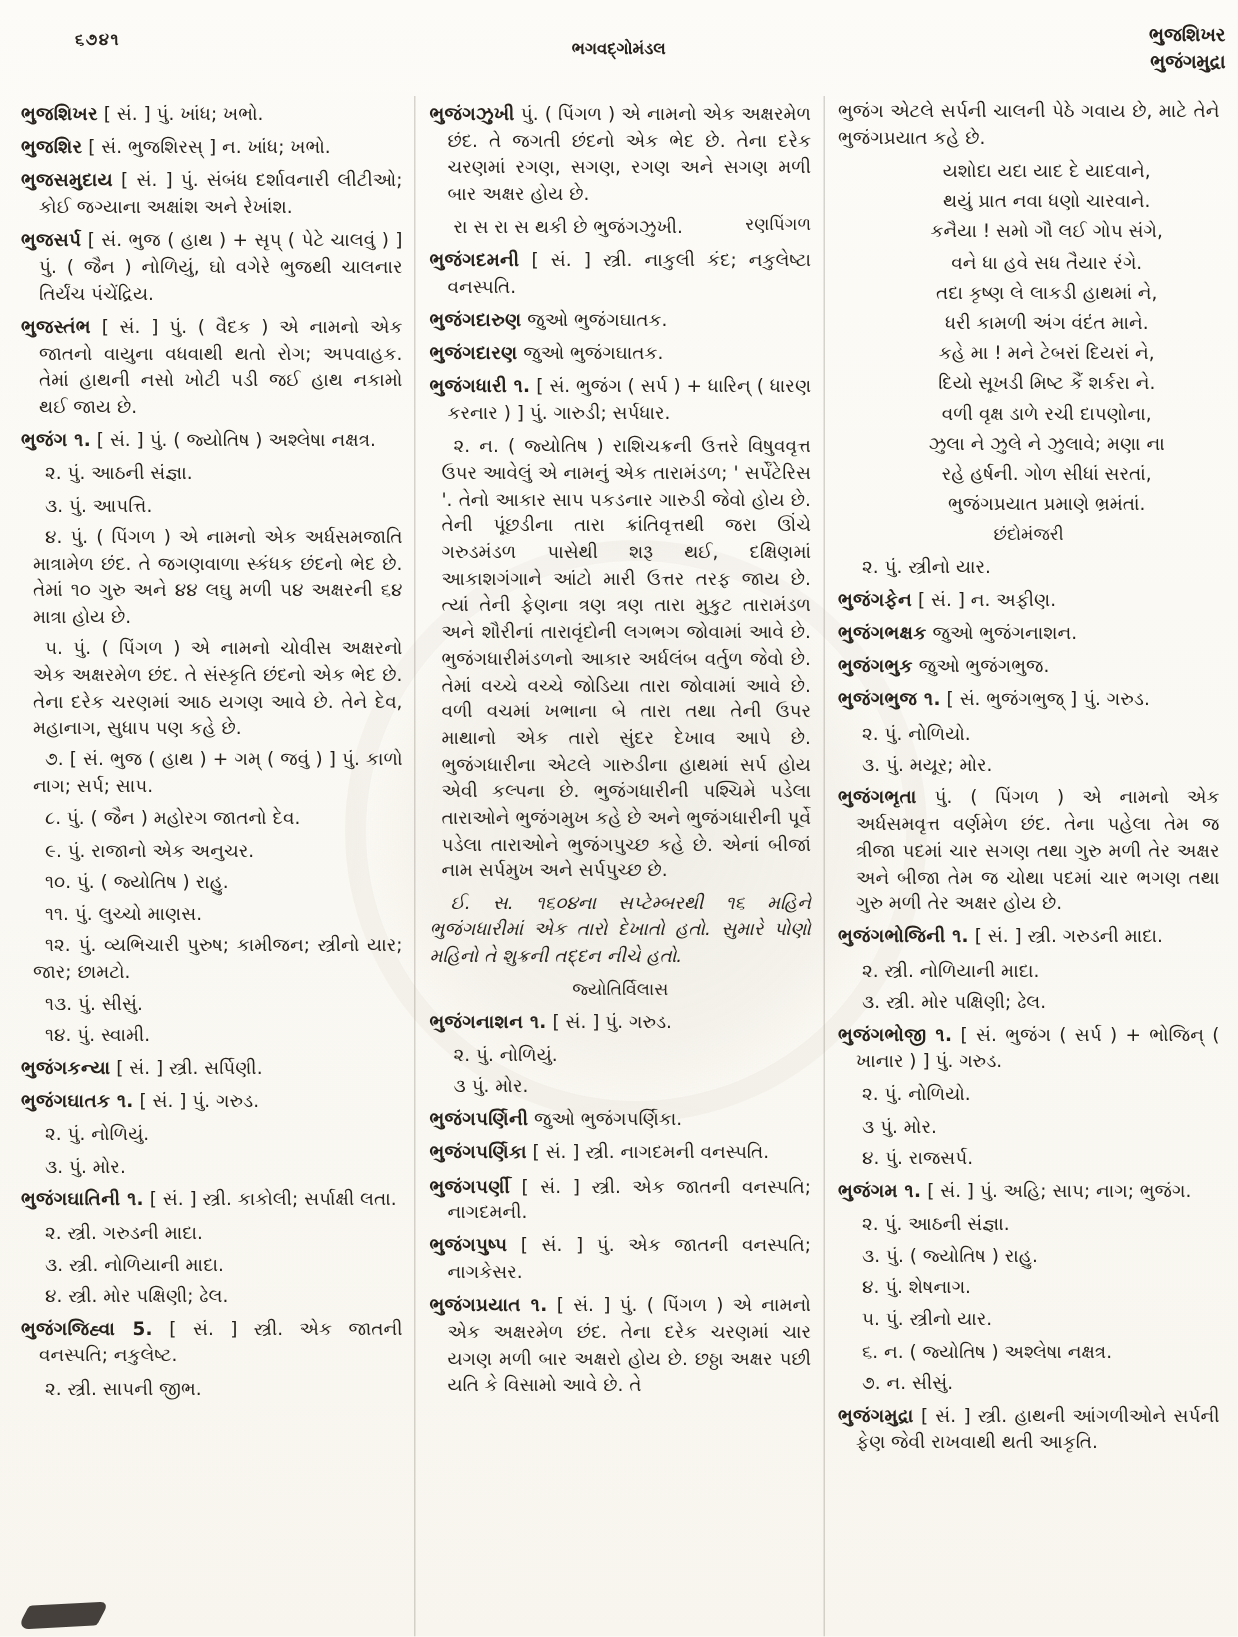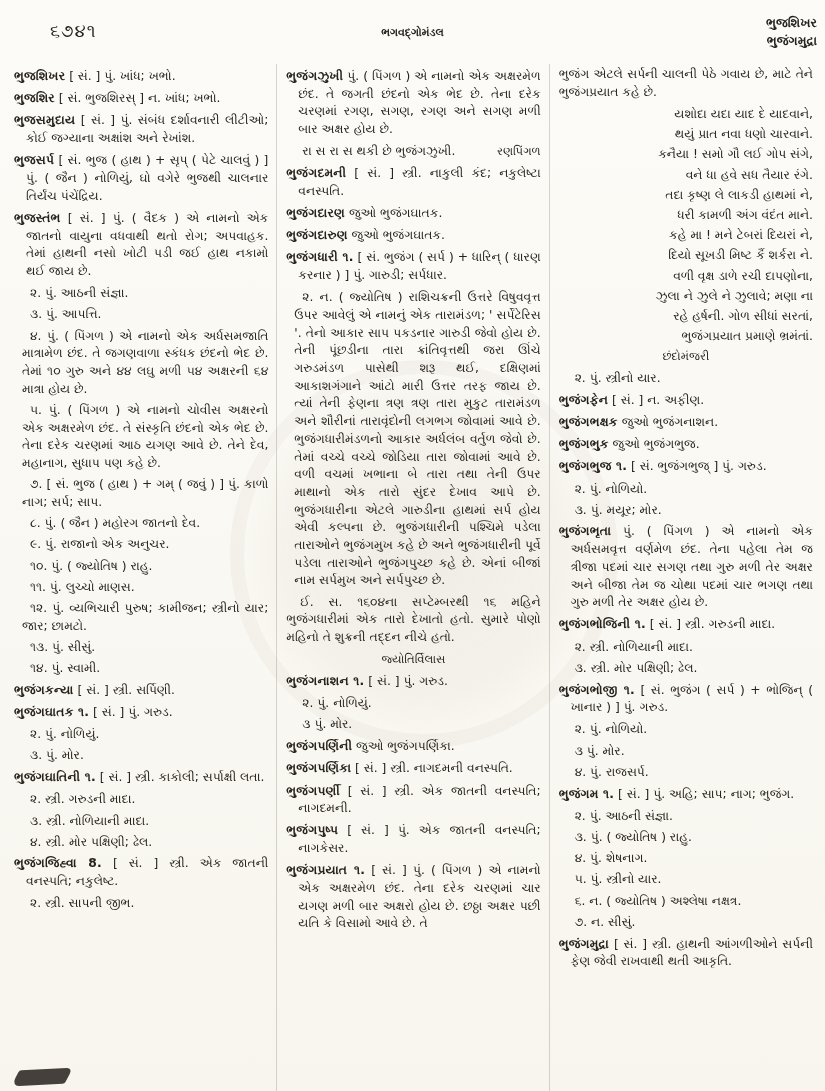"૬૭૪૧" .page-number { font-size: 18px -> 11px; font-weight: normal -> bold }
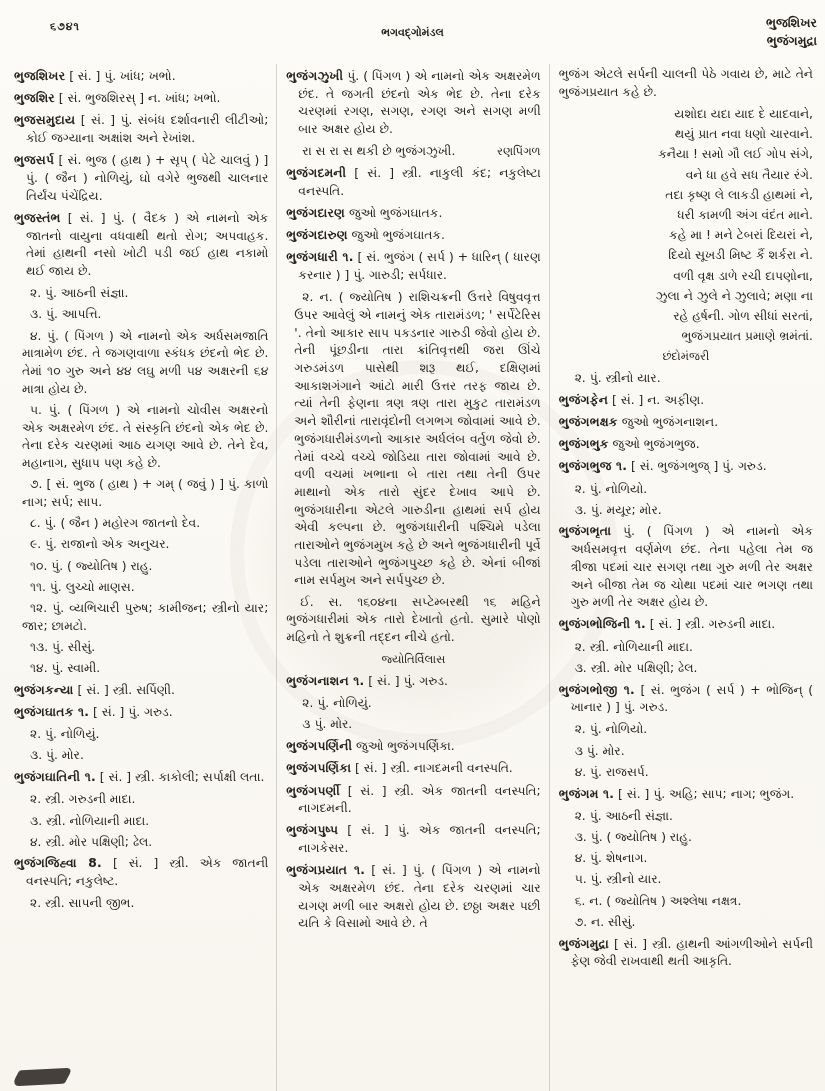"યશોદા યદા યાદ દે યાદવાને," .blk.verse { text-align: right -> center }
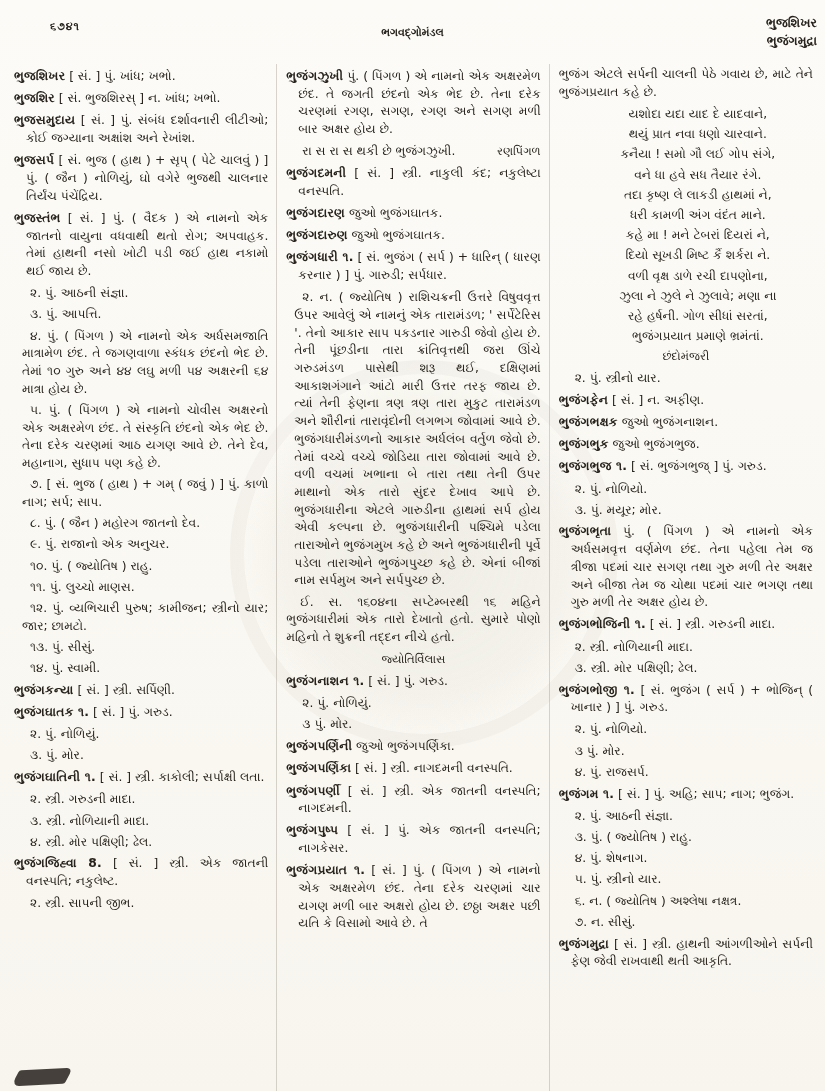"રા સ રા સ થકી" .blk.verseline { align-items: flex-end -> flex-start }
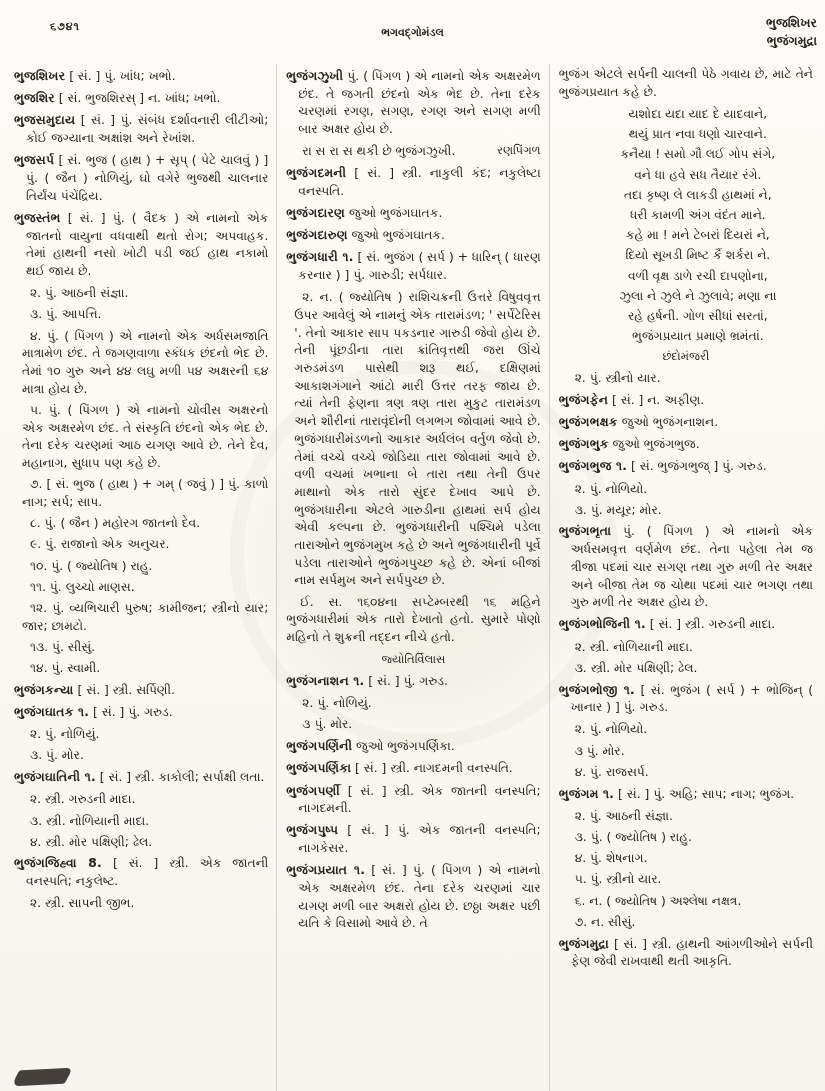"ભુજંગદારણ જુઓ ભુજંગઘાતક." p.blk { order: before "ભુજંગદારુણ જુઓ ભુજંગઘાતક." -> after "ભુજંગદારુણ જુઓ ભુજંગઘાતક." }
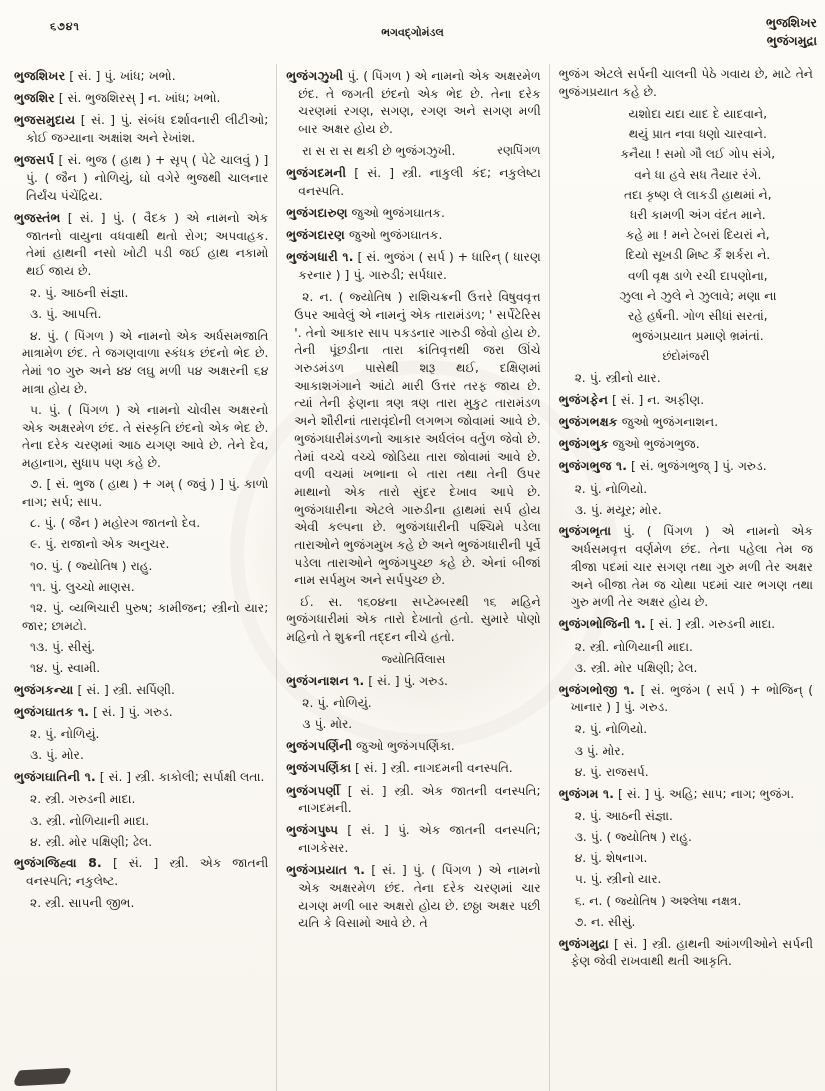"ભુજંગ ૧. [ સં. ]" p.blk { html: none -> <p><b>ભુજંગ ૧.</b> <span>[ સં. ] પું. ( જ્યોતિષ ) અશ્લેષા નક્ષત્ર.</span></p> }
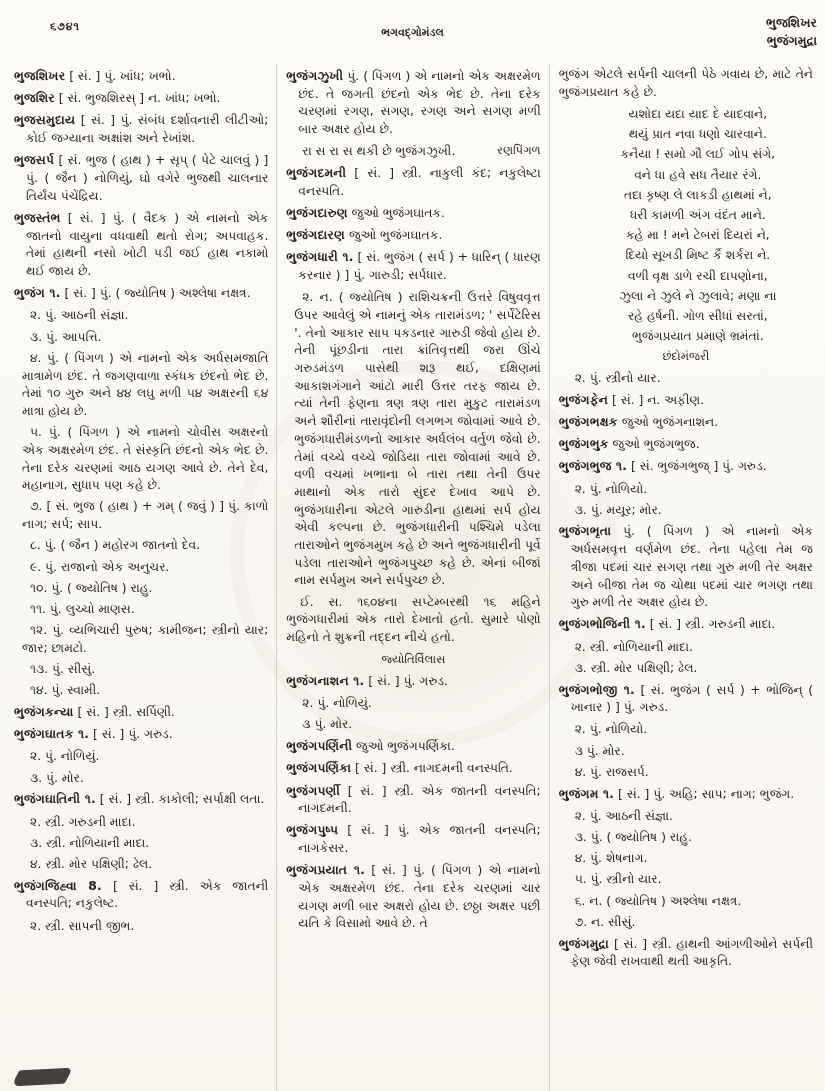"ઈ. સ. ૧૬૦૪ના સપ્ટેમ્બરથી ૧૬" .blk.para { font-style: none -> italic }
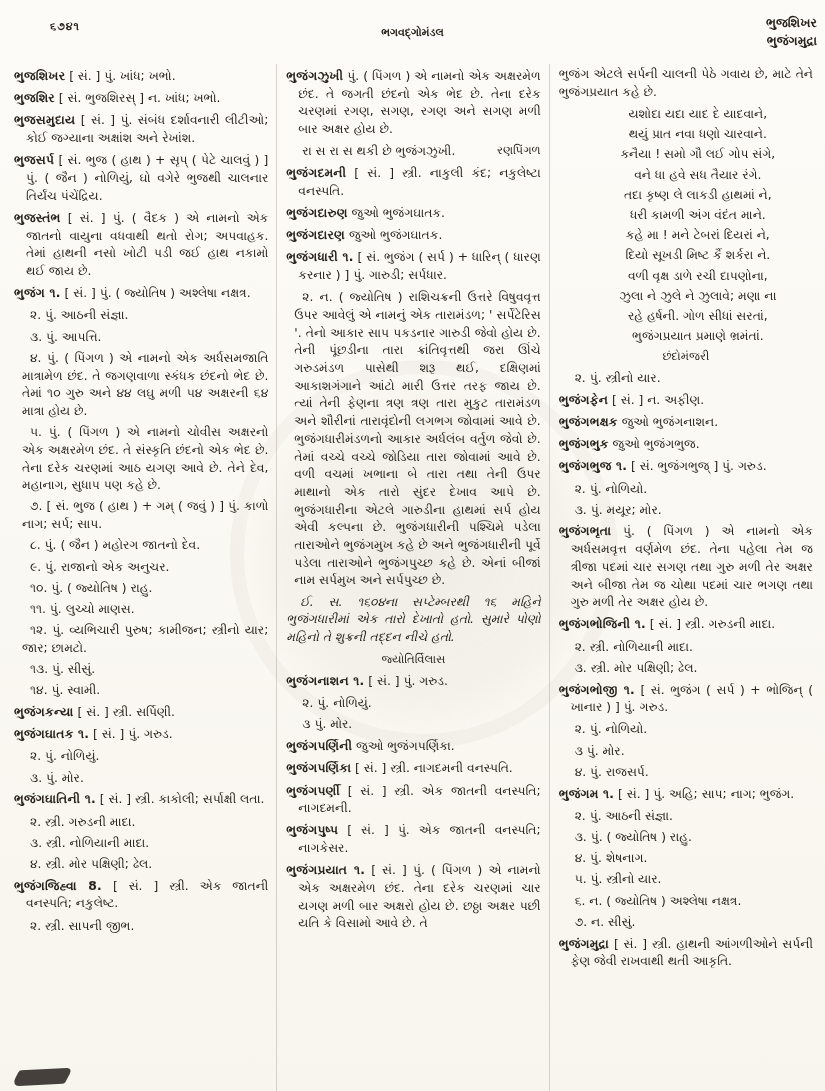"ભુજંગજિહ્વા 8." b.hw { text: 8 -> 5 }
